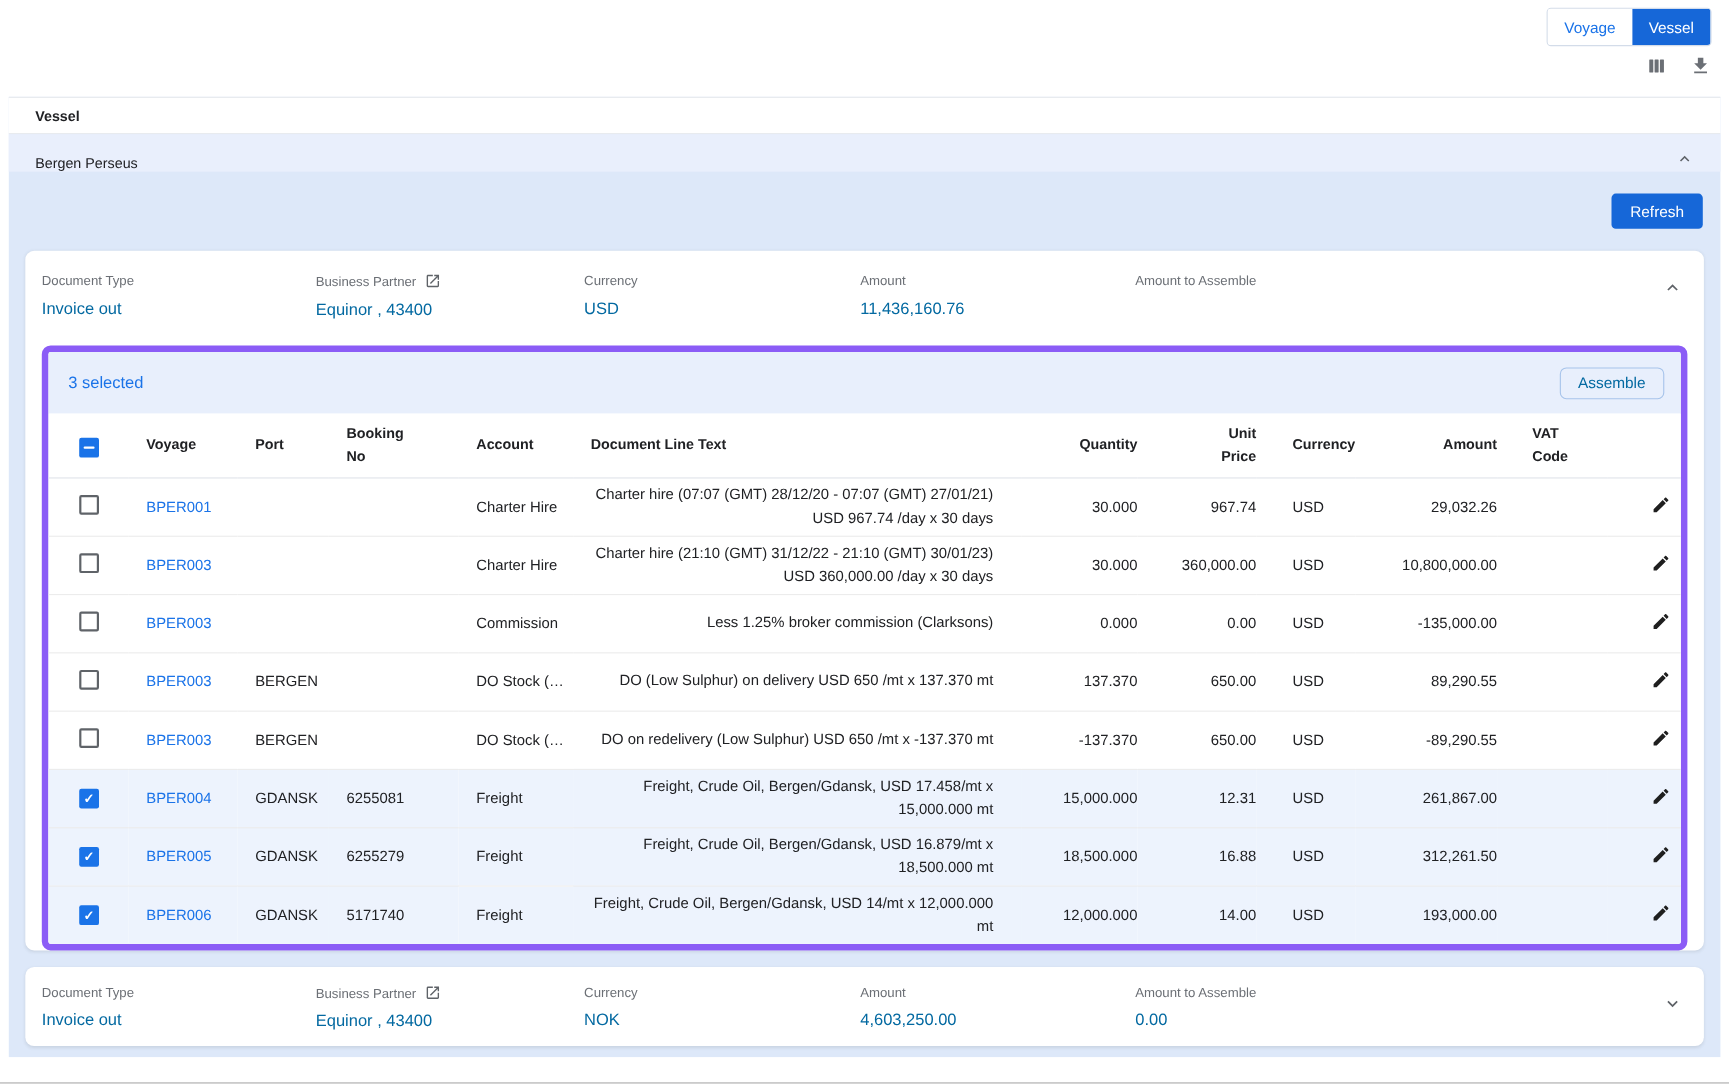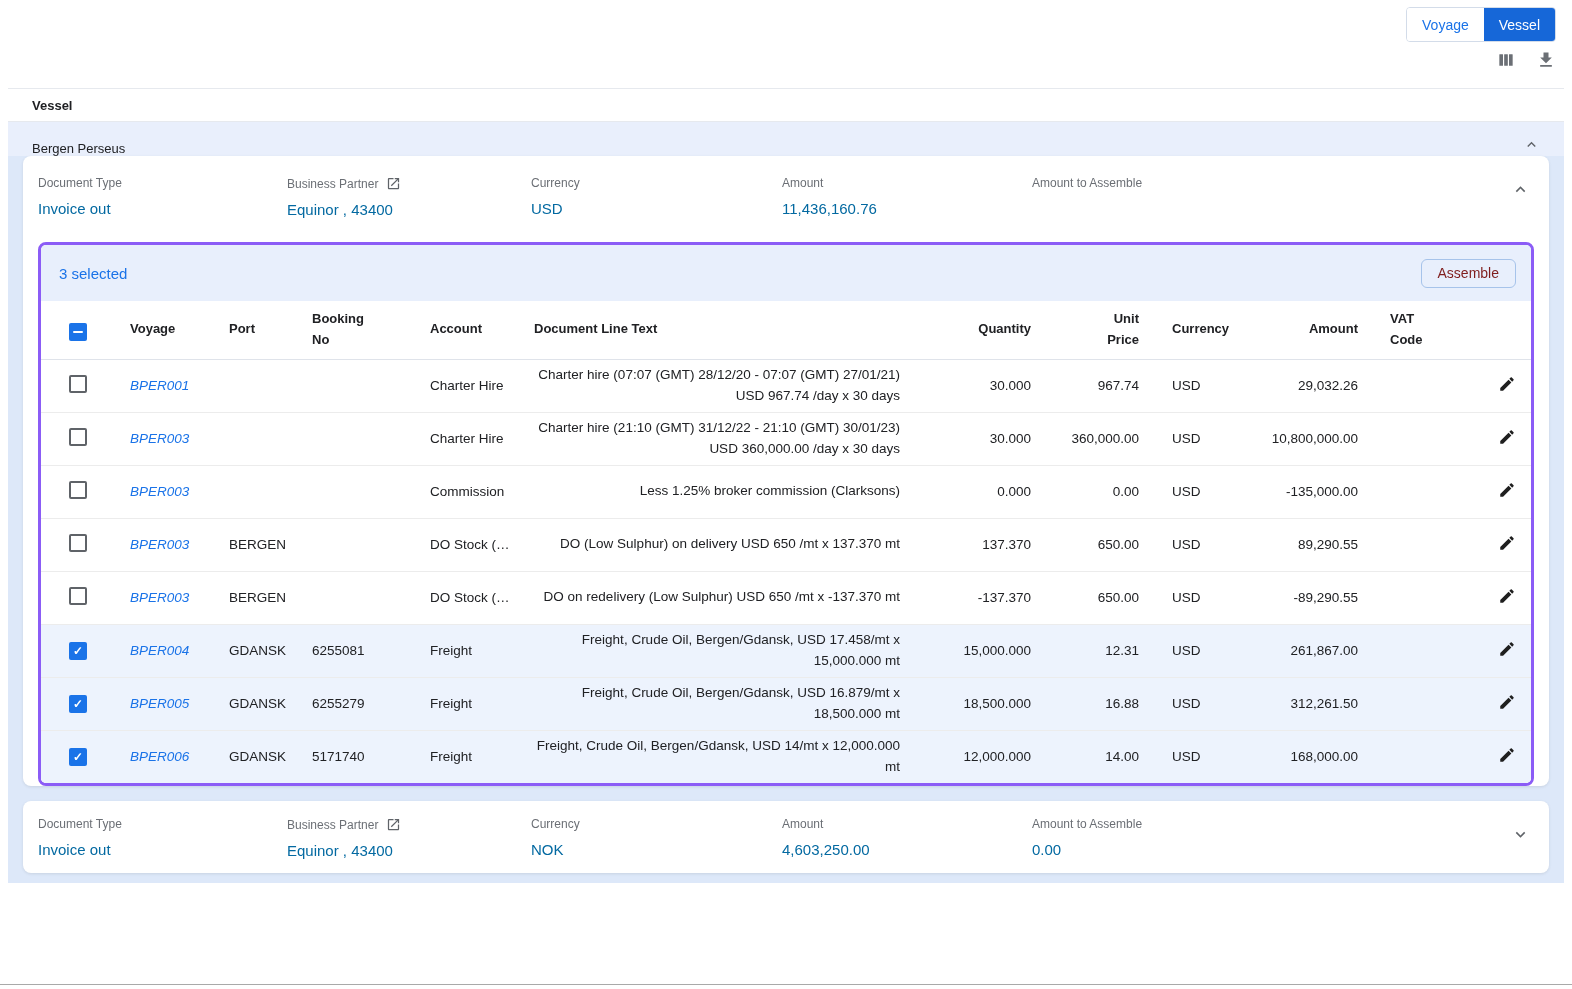"Refresh" div.refresh-row { html: none -> <div> <button>Refresh</button> </div> }
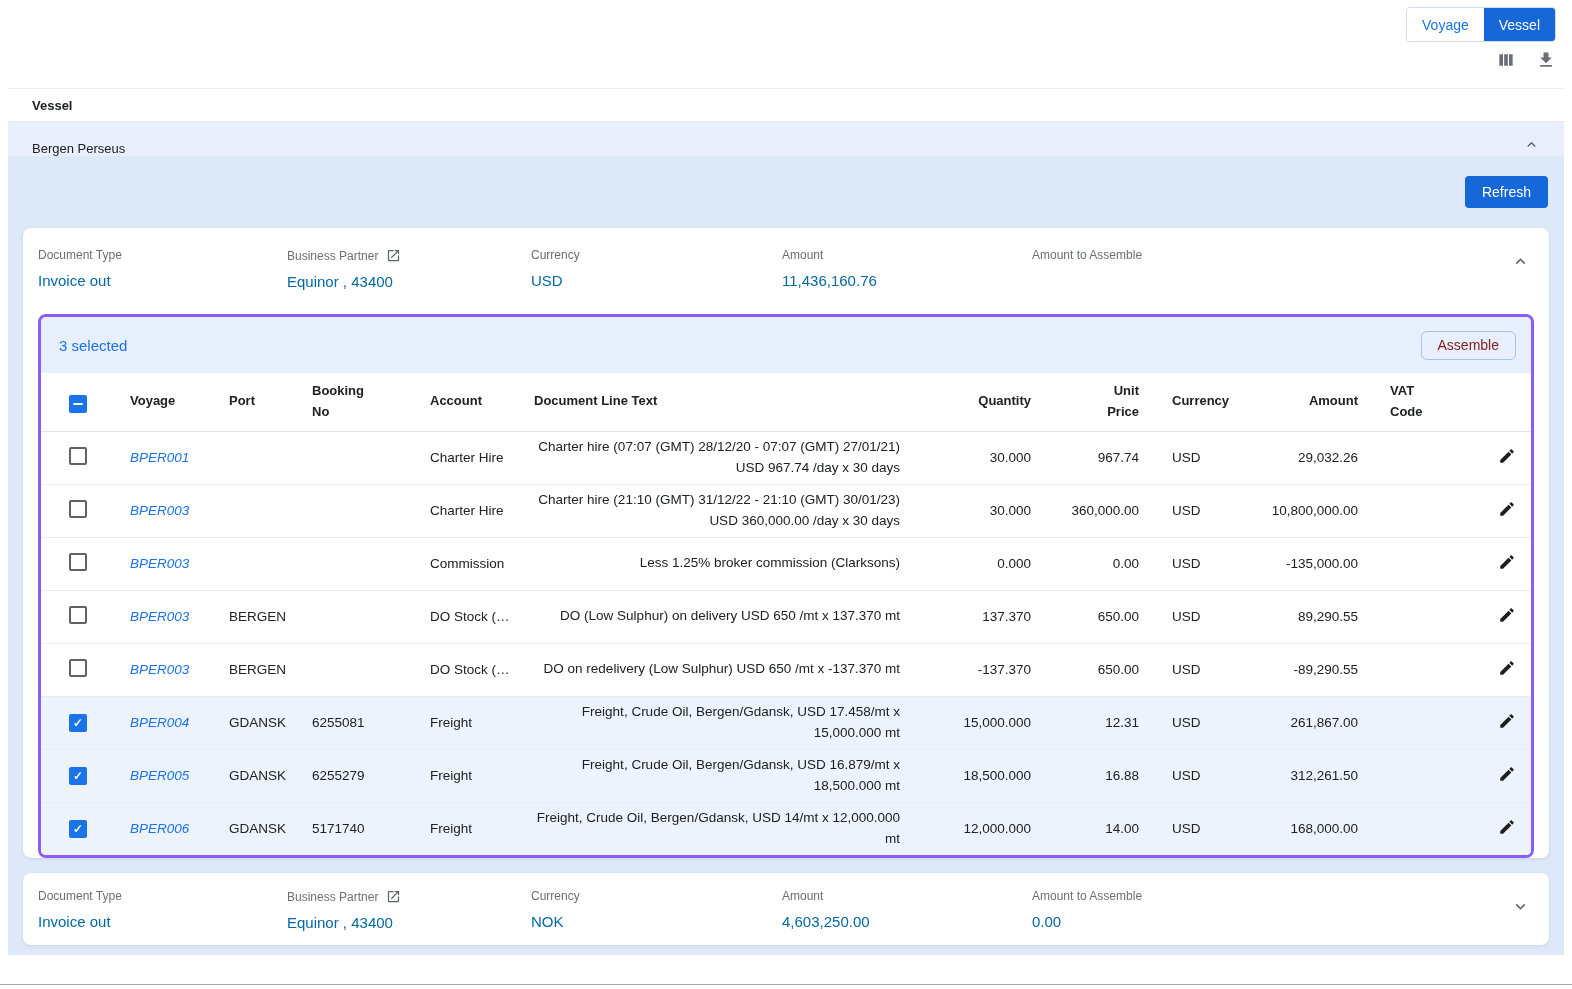"3 selected" .table-wrap { border: 3px solid #8b5cf6 -> 6px solid #8b5cf6 }
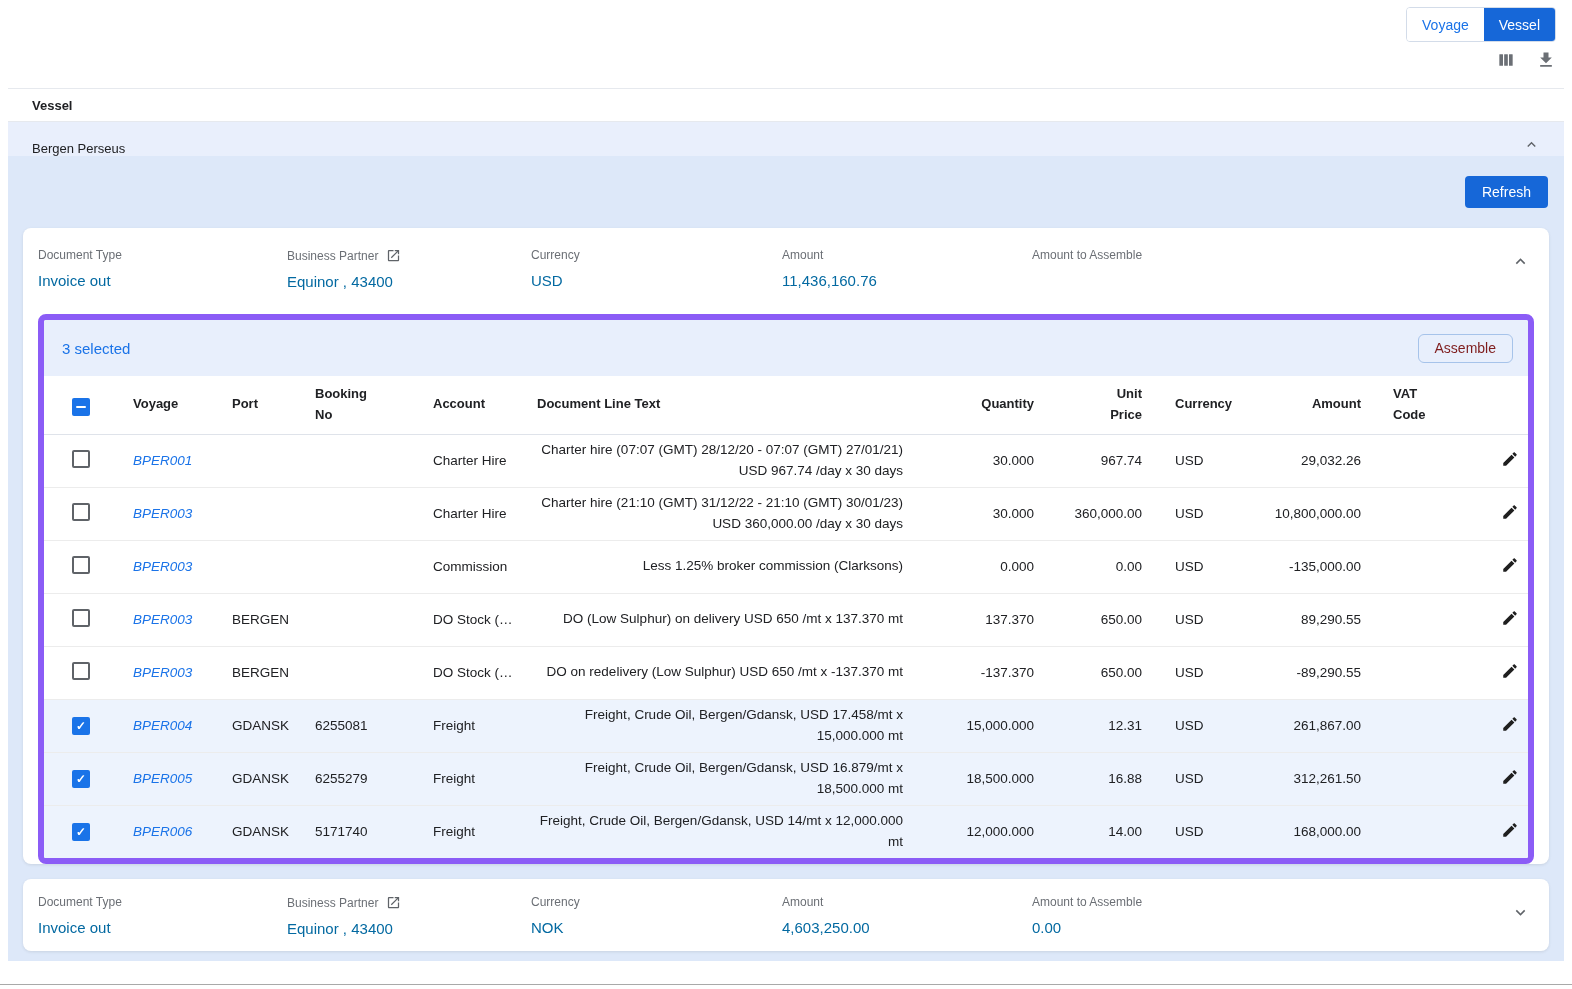"Assemble" .assemble-btn { color: #7f1d1d -> #0369a1 }
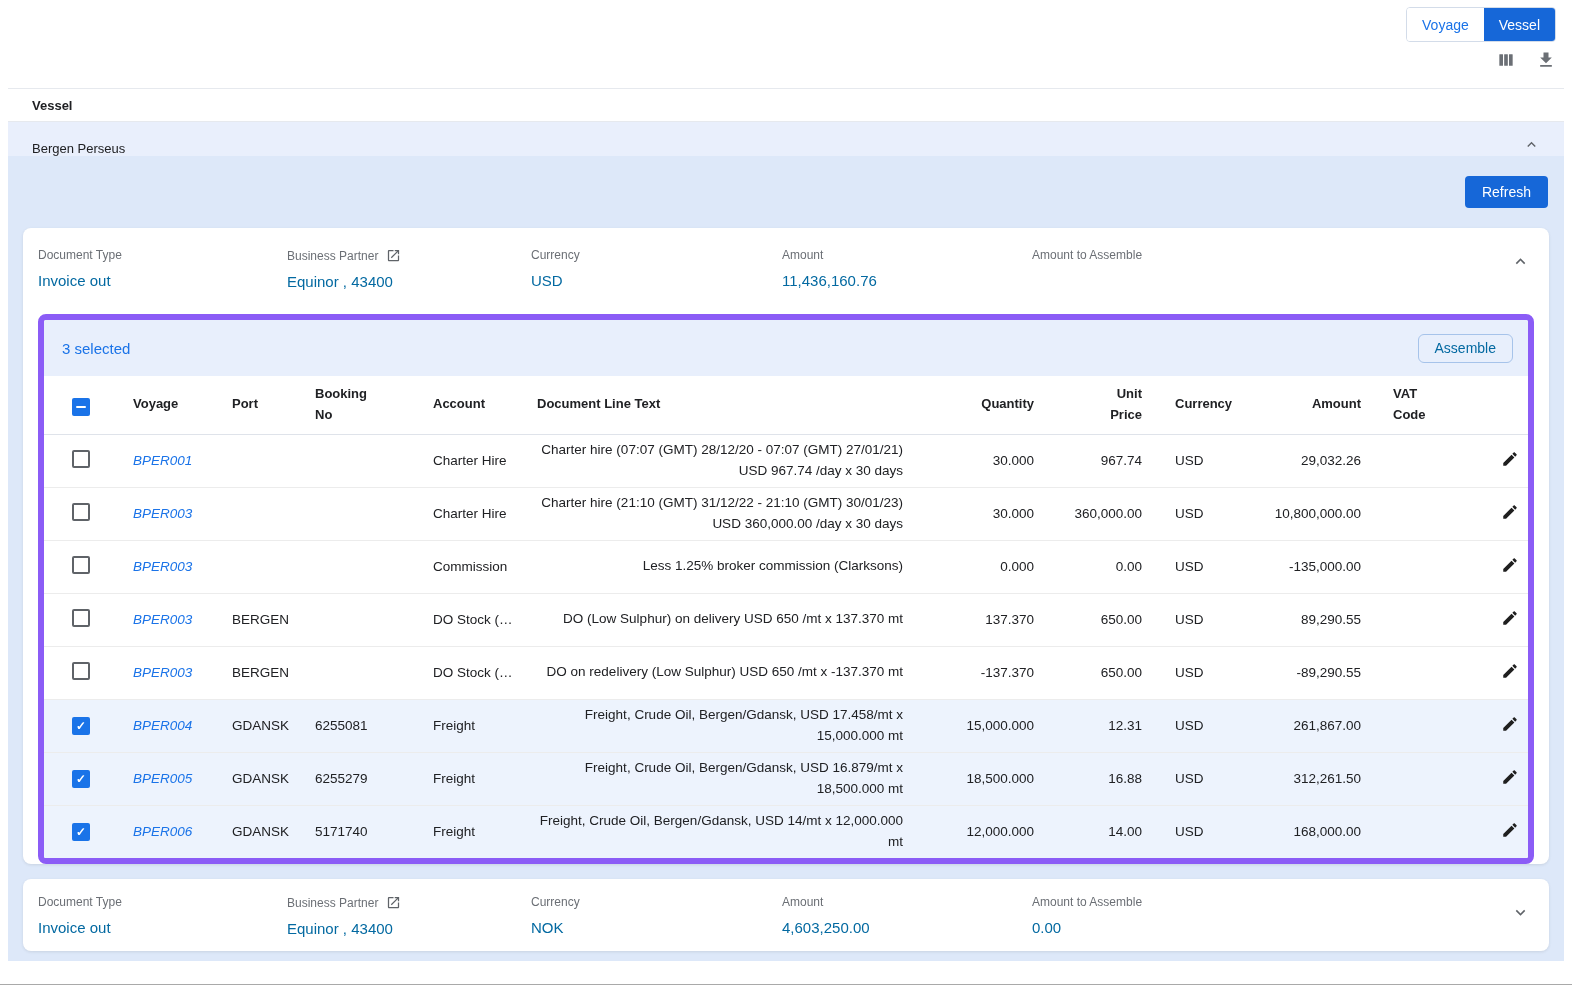"BPER001" .voyage-cell a { font-style: italic -> none }
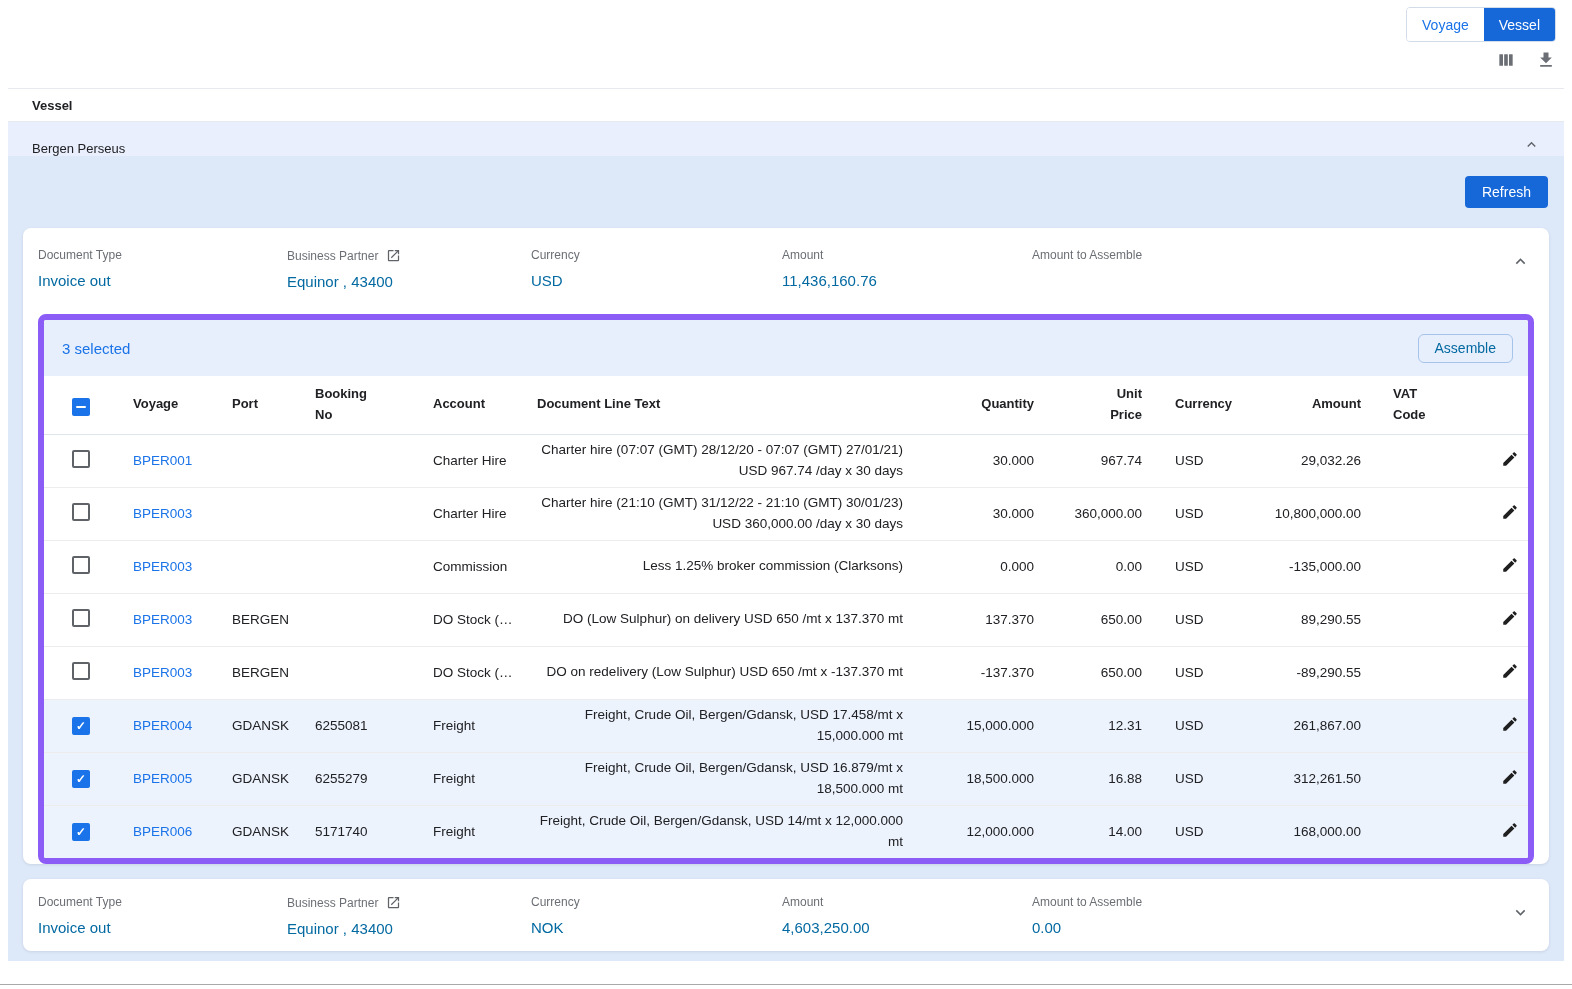"168,000.00" td.num { text: 168,000.00 -> 193,000.00 }
